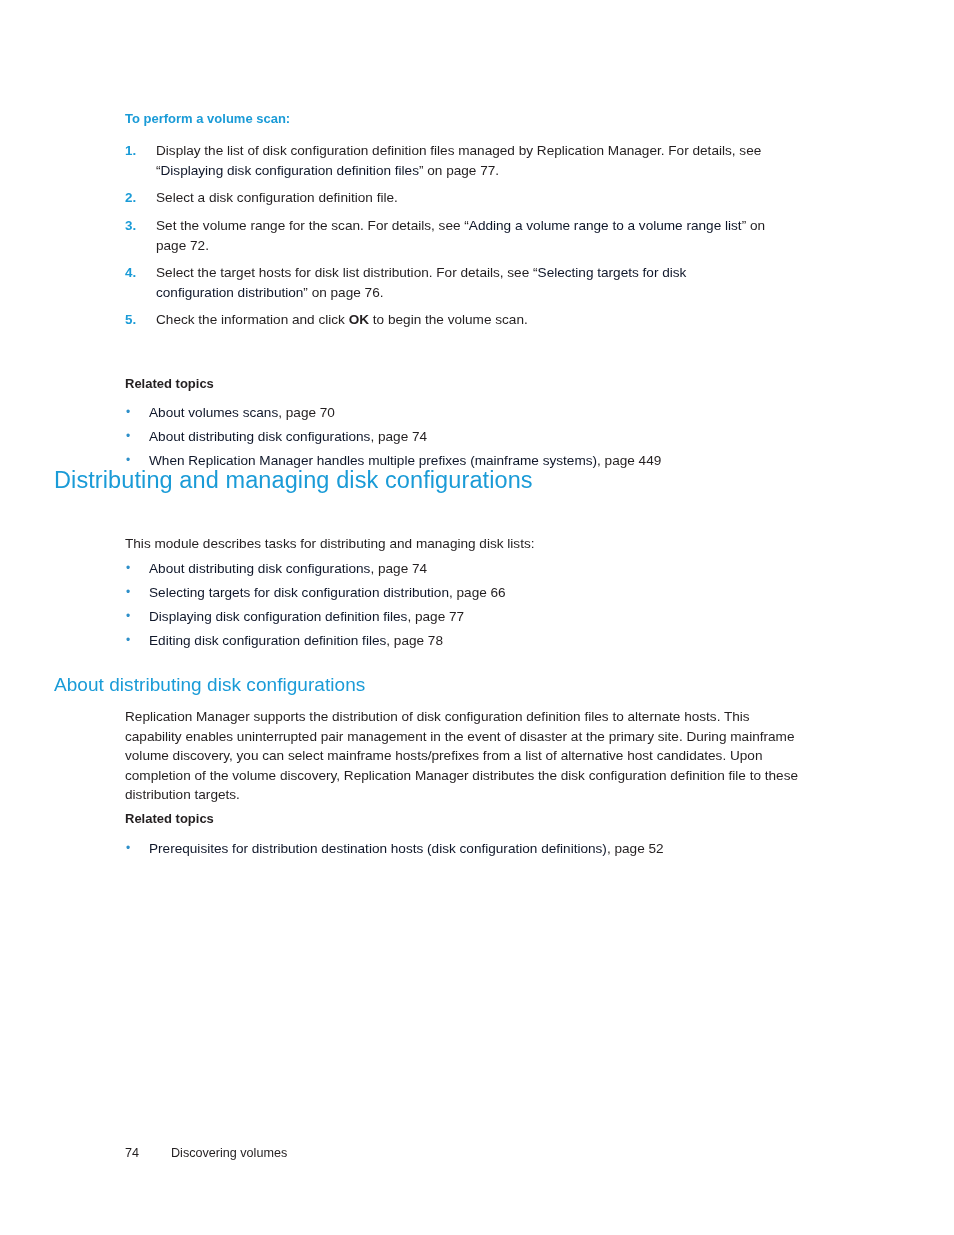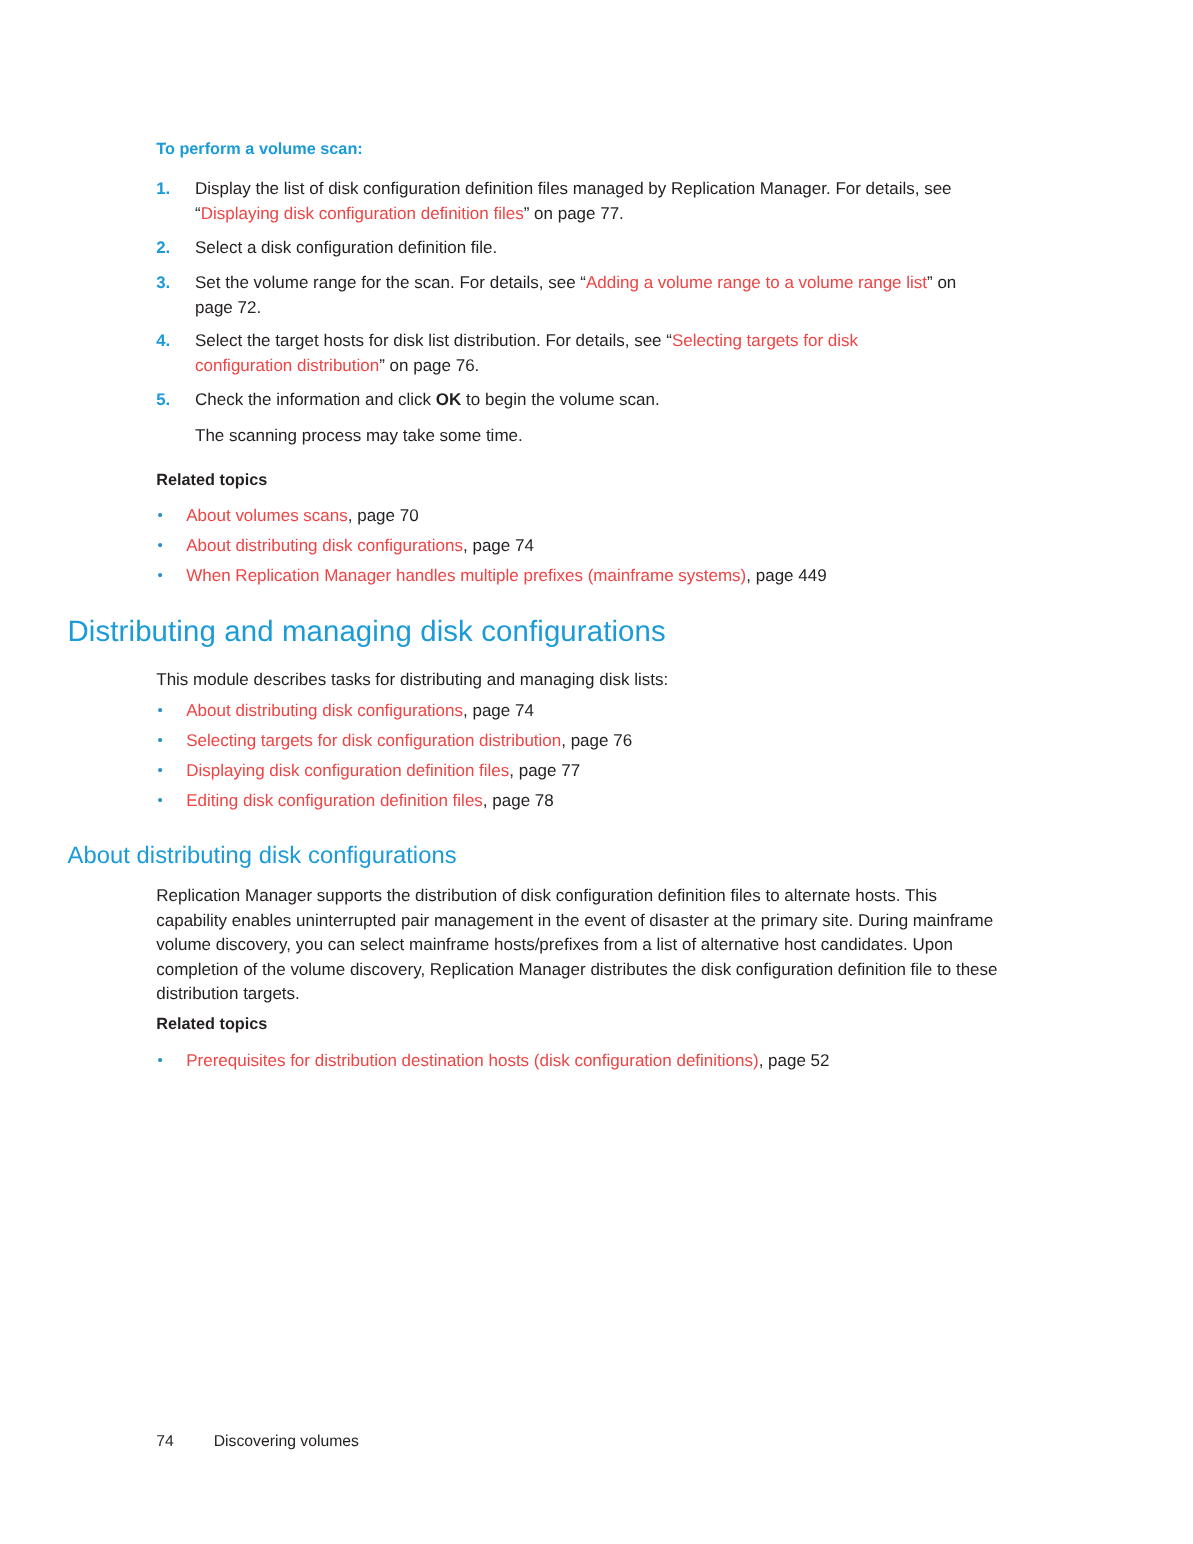"Displaying disk configuration definition" a.xref, .xref { color: #ef4444 -> #0f172a }
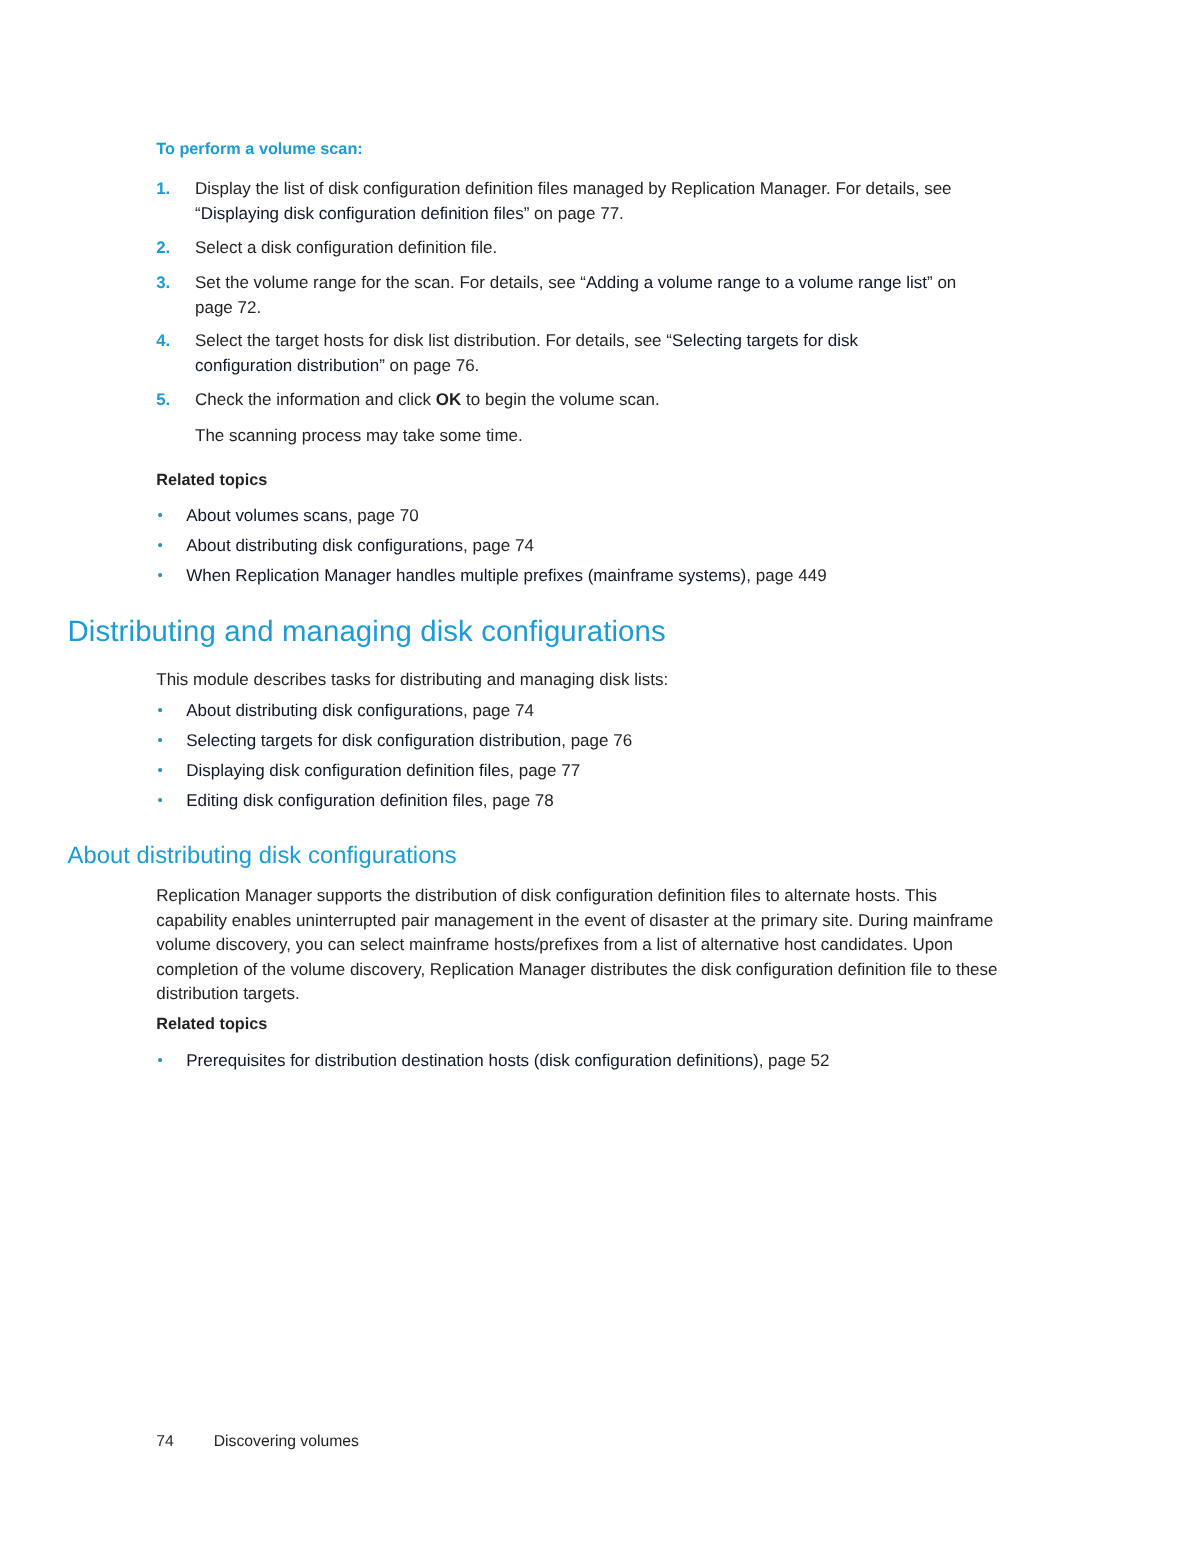"The scanning process may take" div.body-block { html: <div>The scanning process may take some time.</div> -> none }
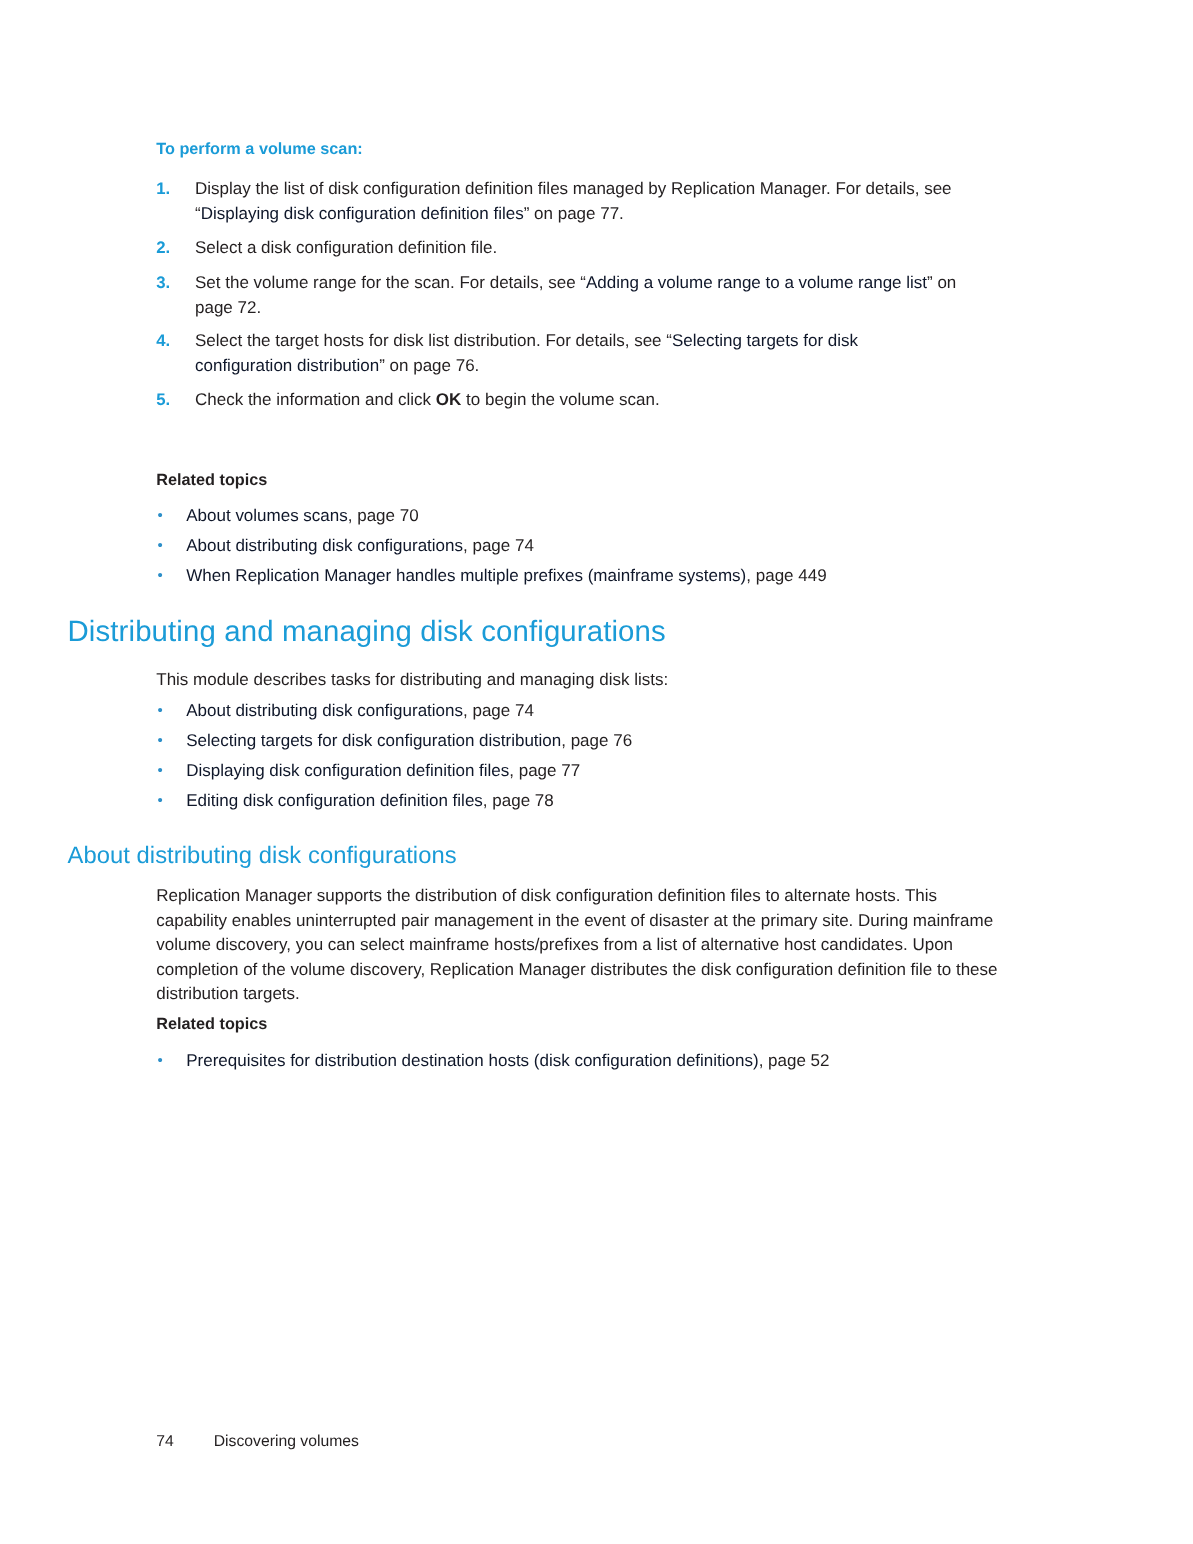"Distributing and managing disk" div.h1 { top: 493px -> 468px }
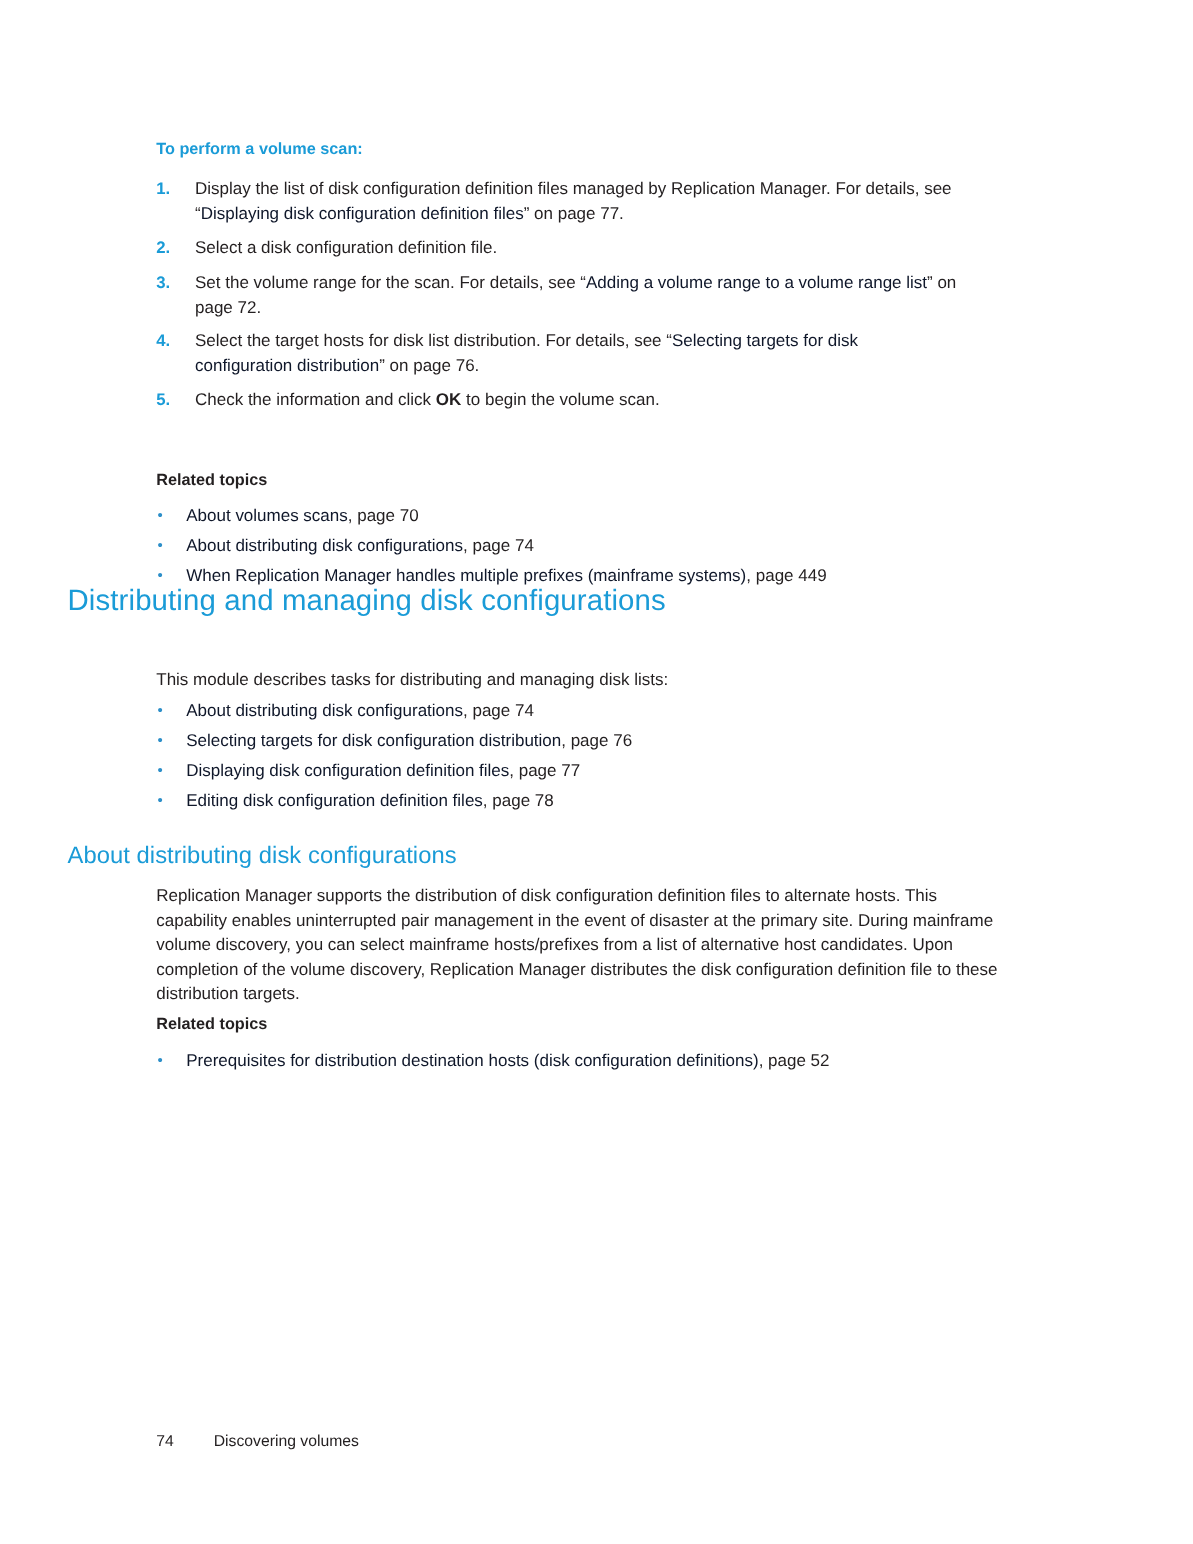", page 76" span { text: 76 -> 66 }
